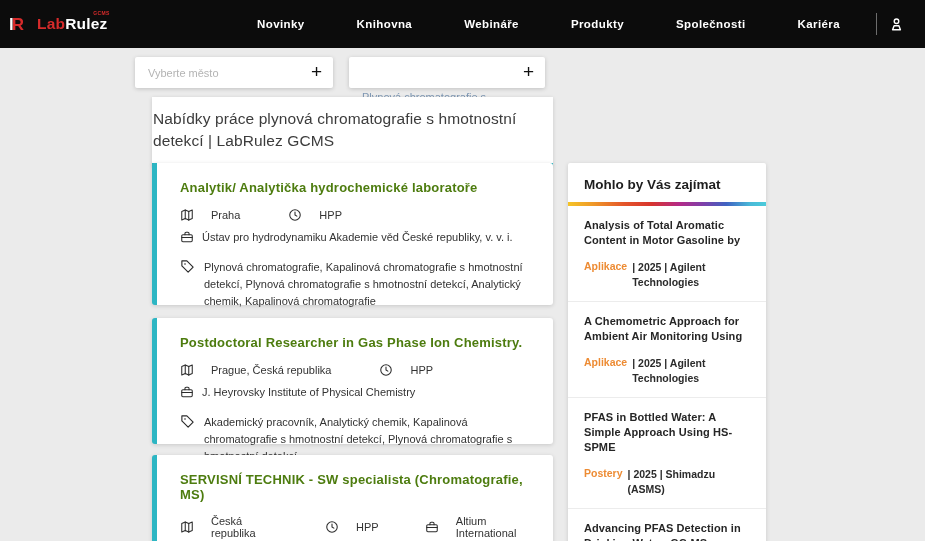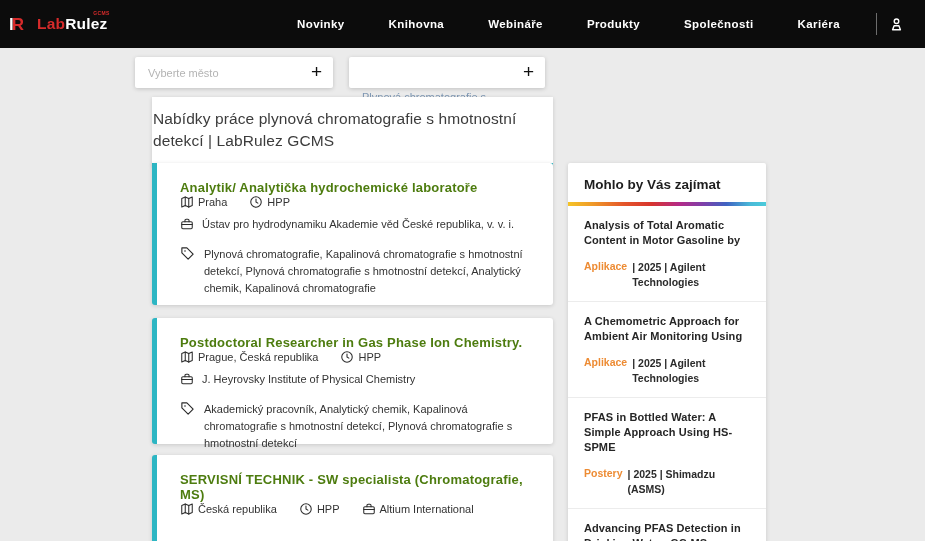"Novinky" .nav-menu { gap: 0 -> 8px }
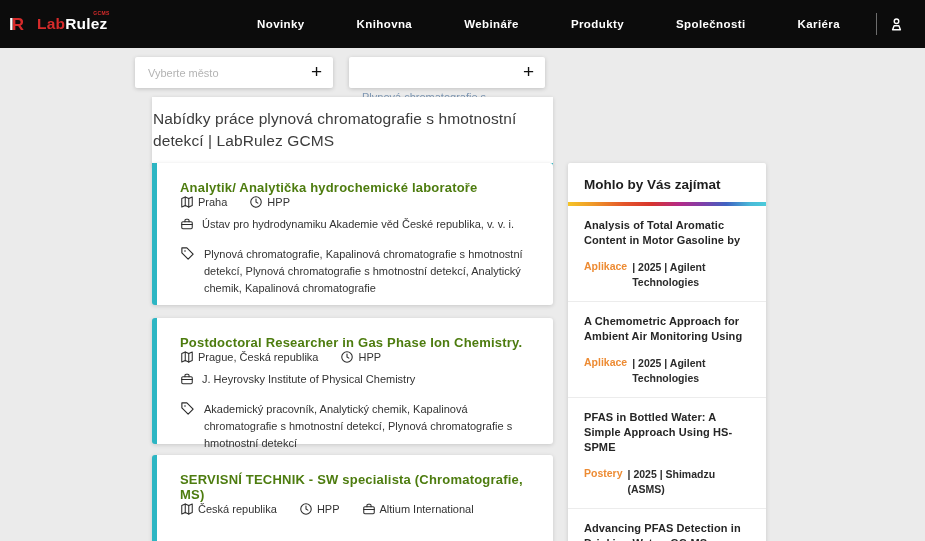"Praha" .job-meta { gap: 4px -> 17px; margin-top: none -> 13px }
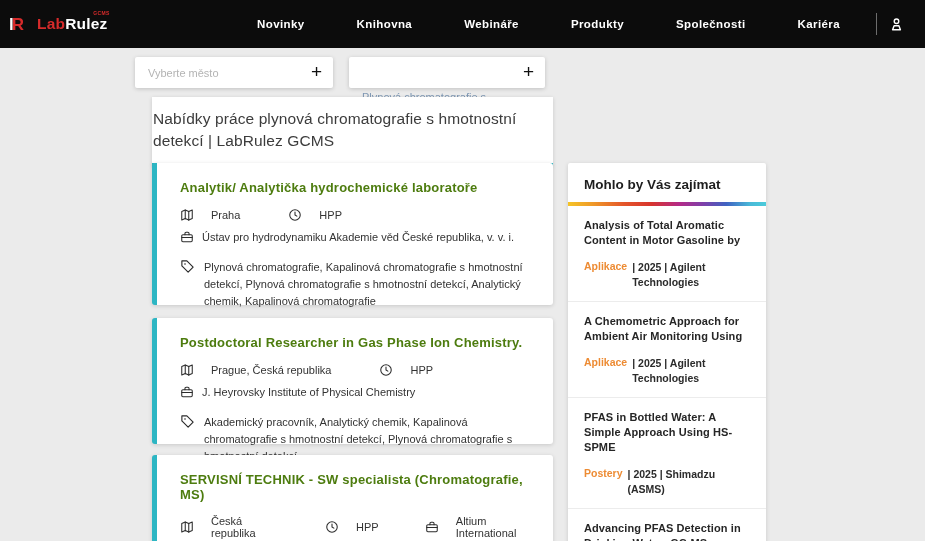"Ústav pro hydrodynamiku Akademie věd" span.job-meta-text { text: republika -> republiky }
